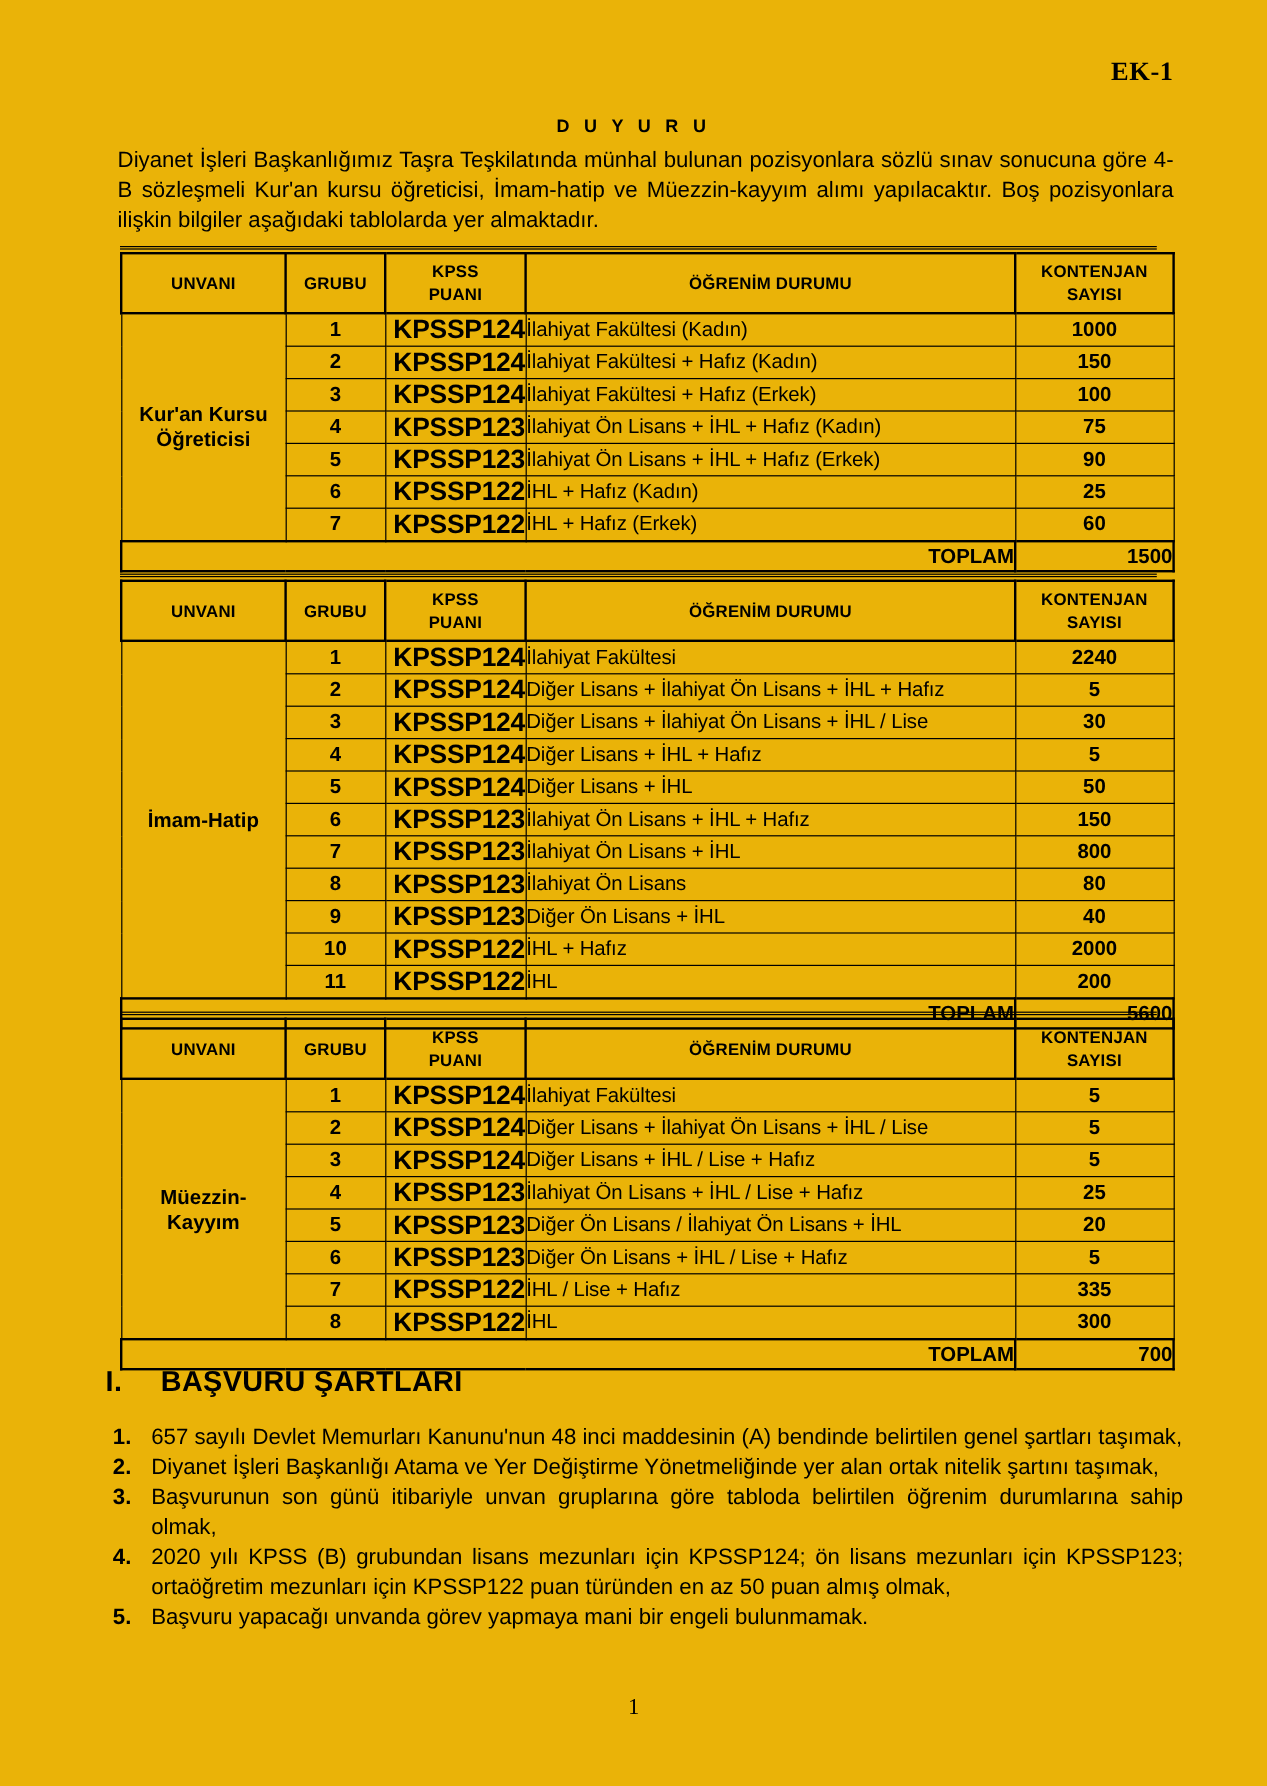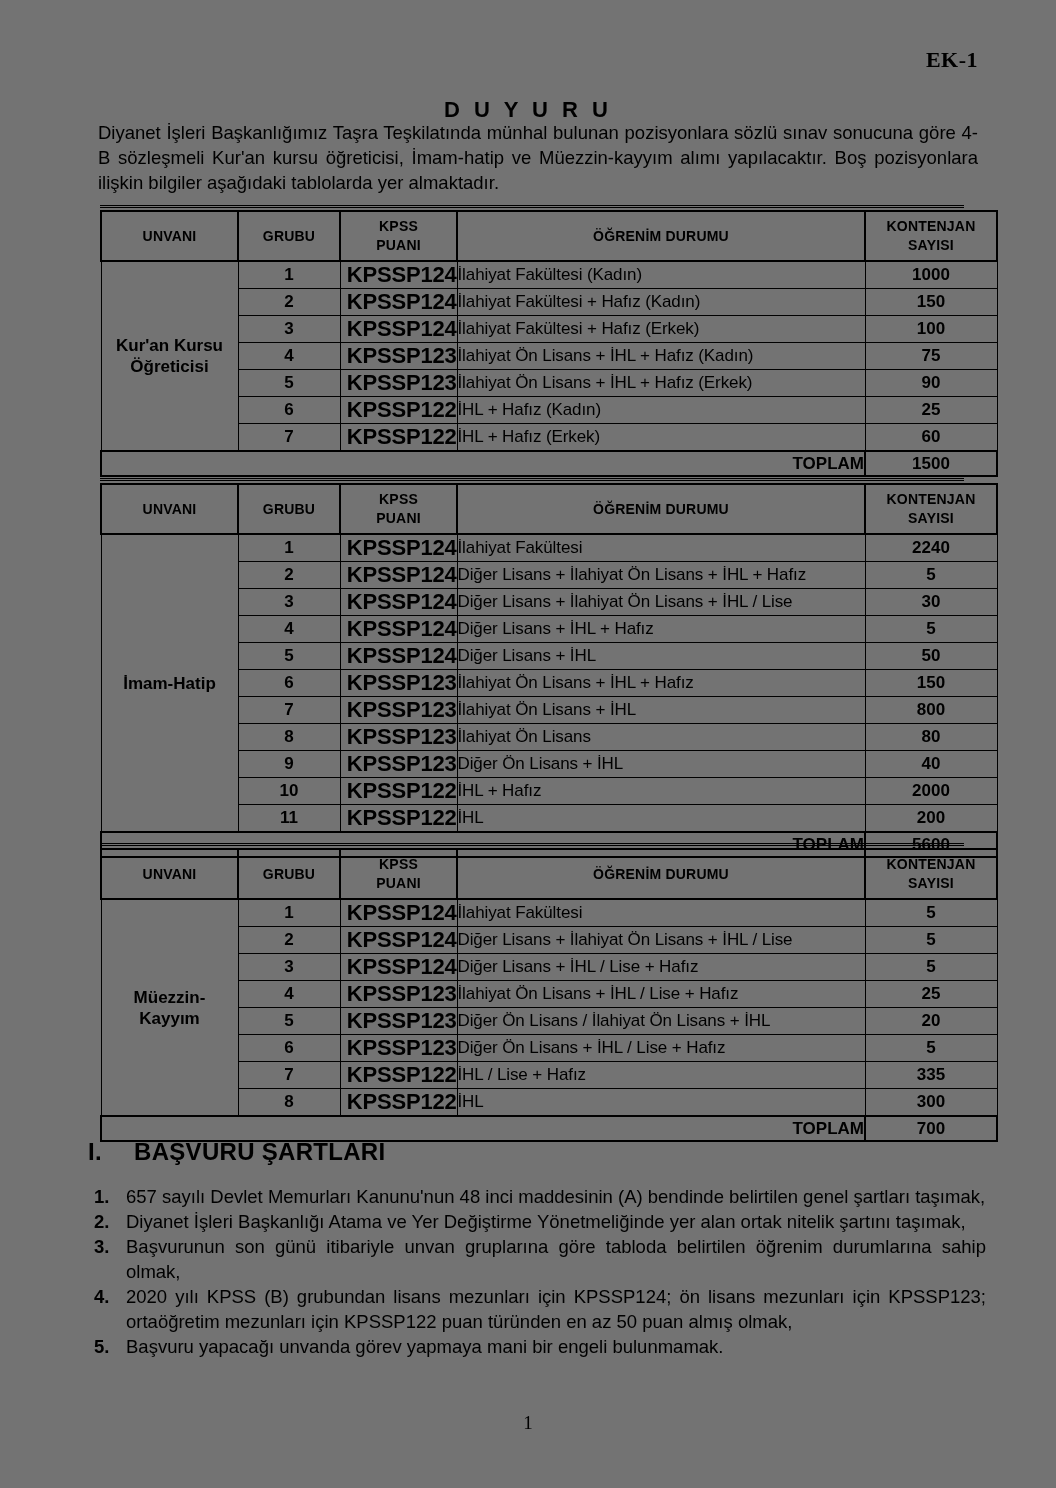"EK-1" .page { background: #737373 -> #eab308 }
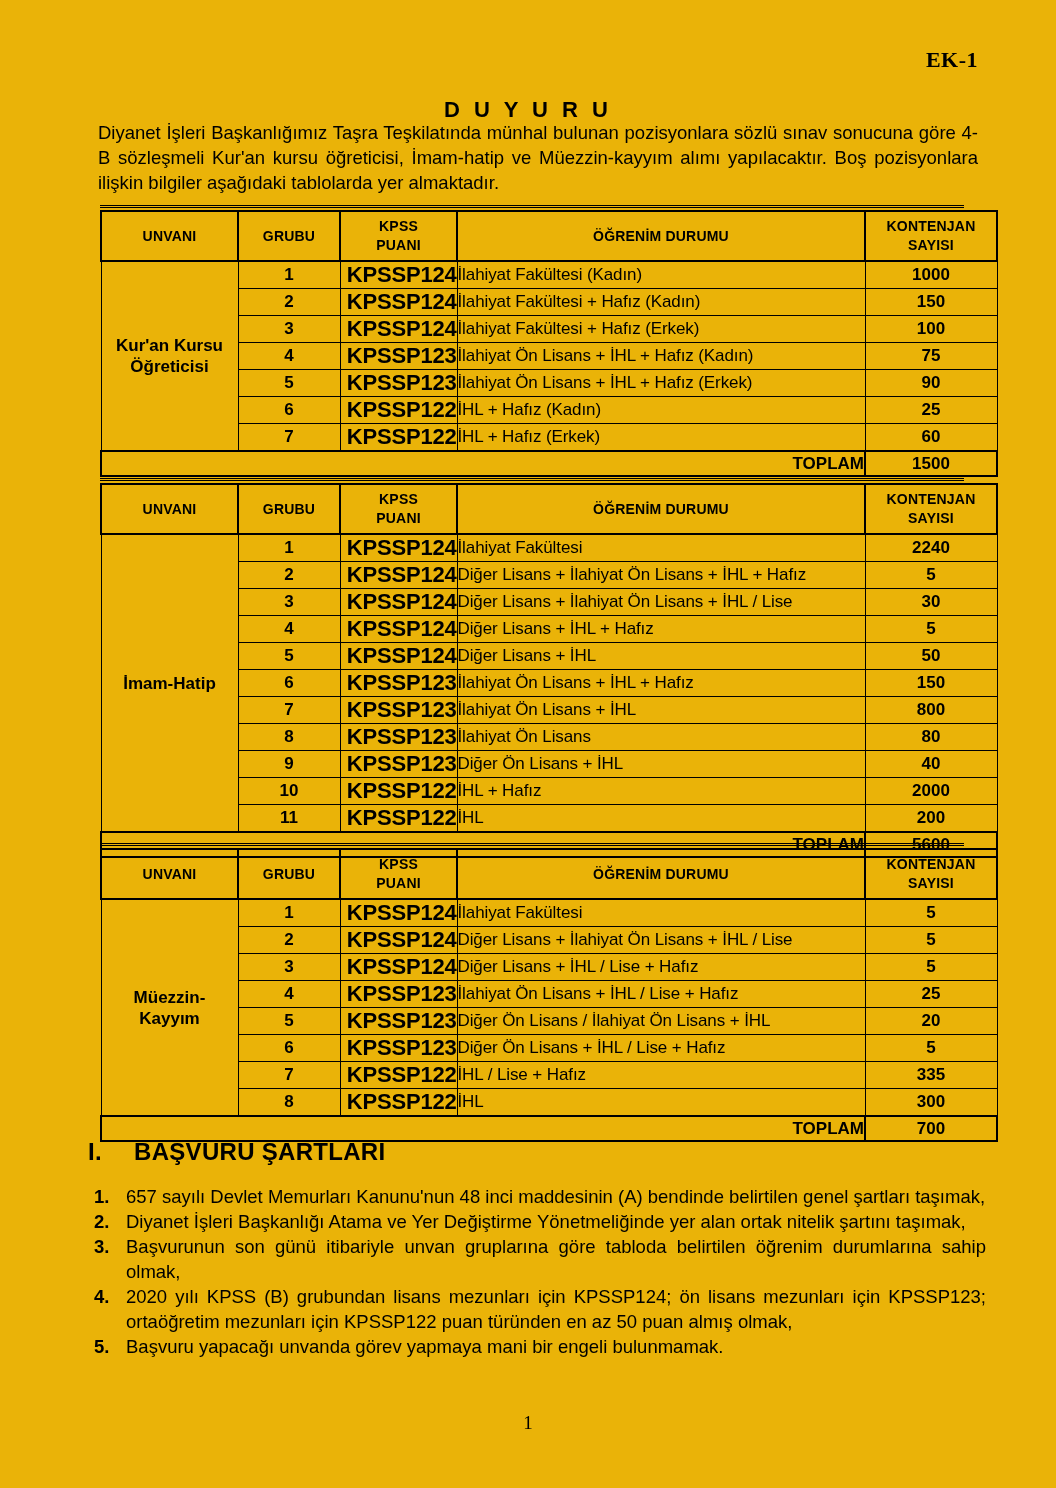"D U Y U R" .doc-title { font-size: 22px -> 15px }
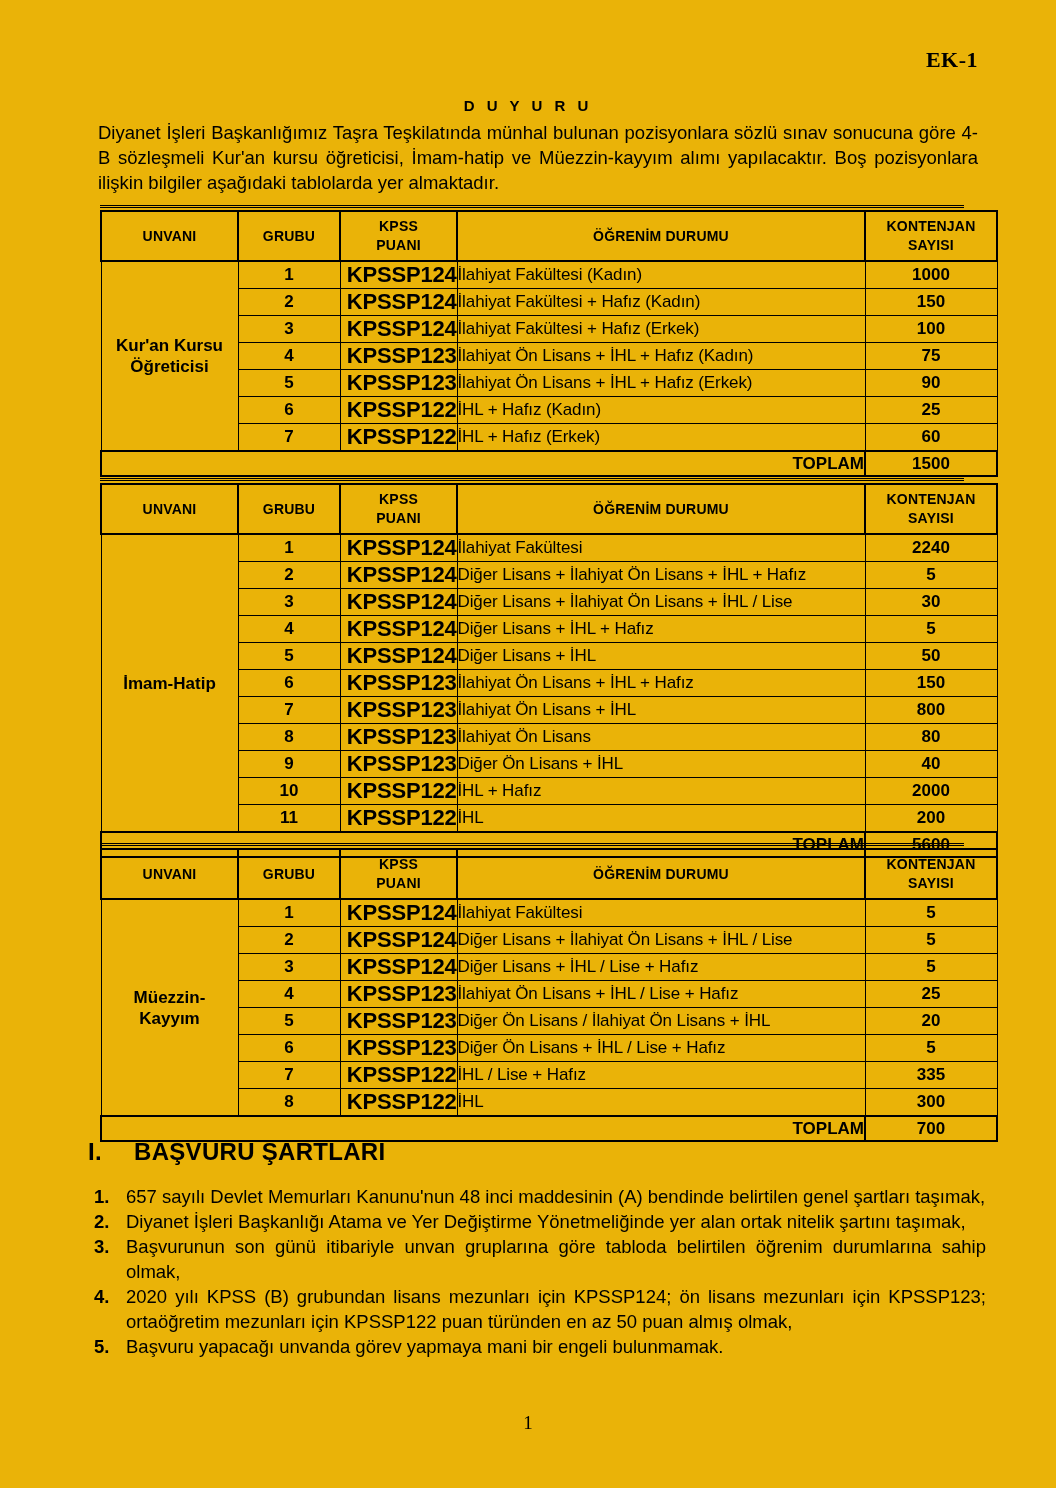"GRUBU" .c-grubu { width: 102px -> 83px }
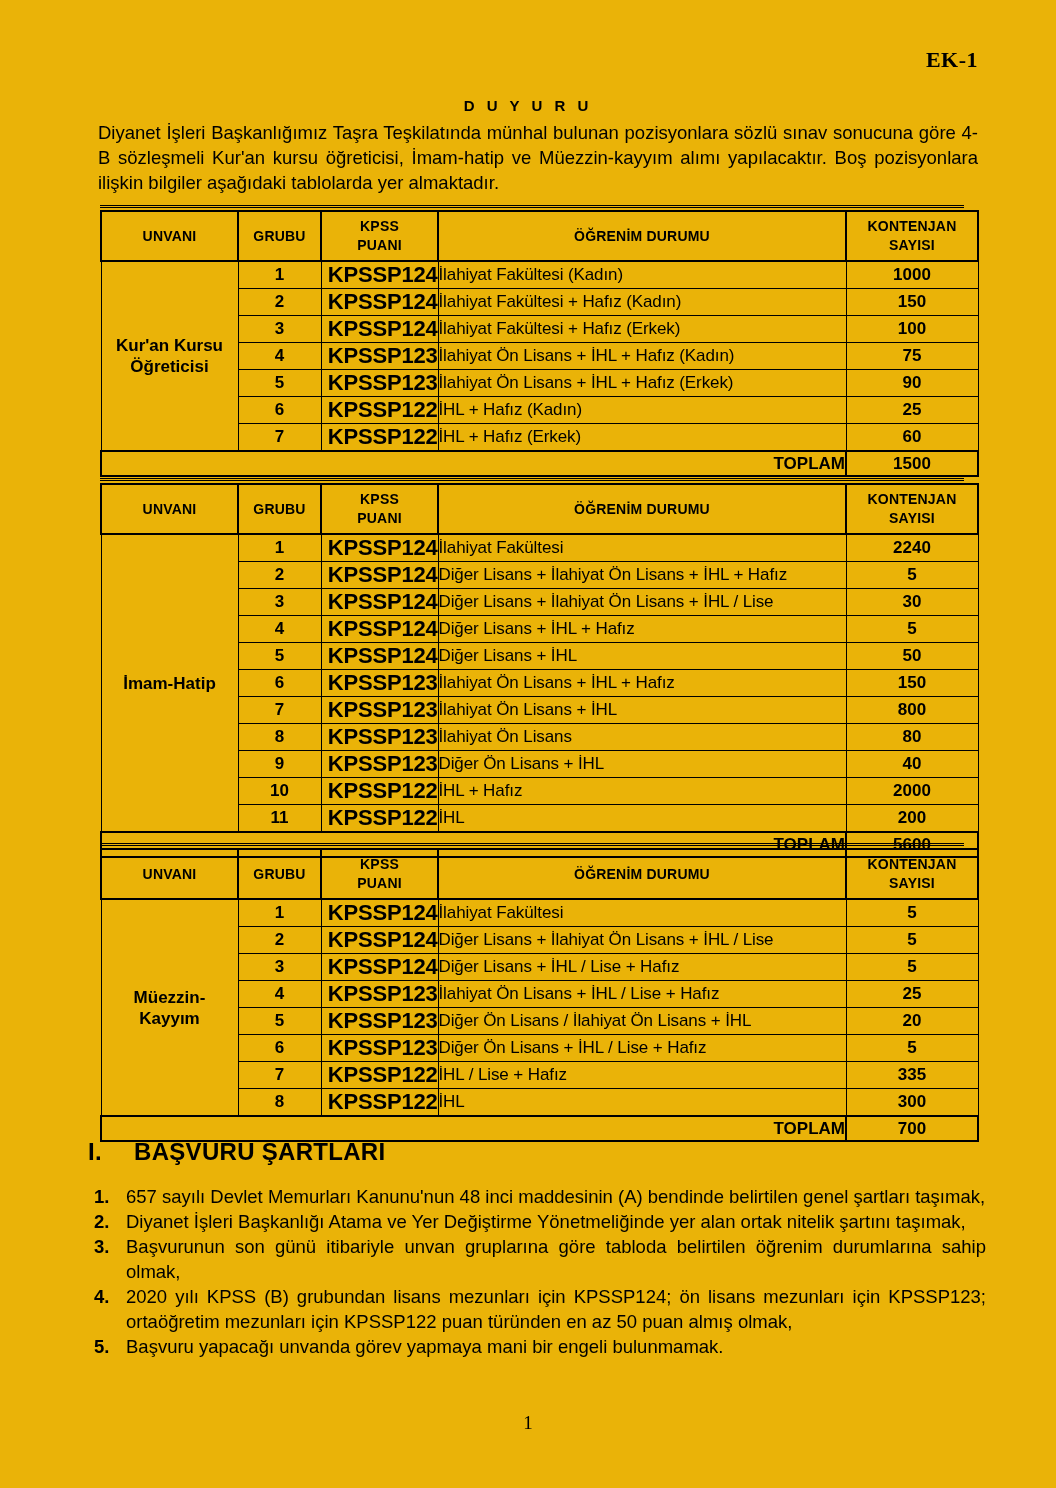"1500" td.toplam-value { text-align: center -> right }
